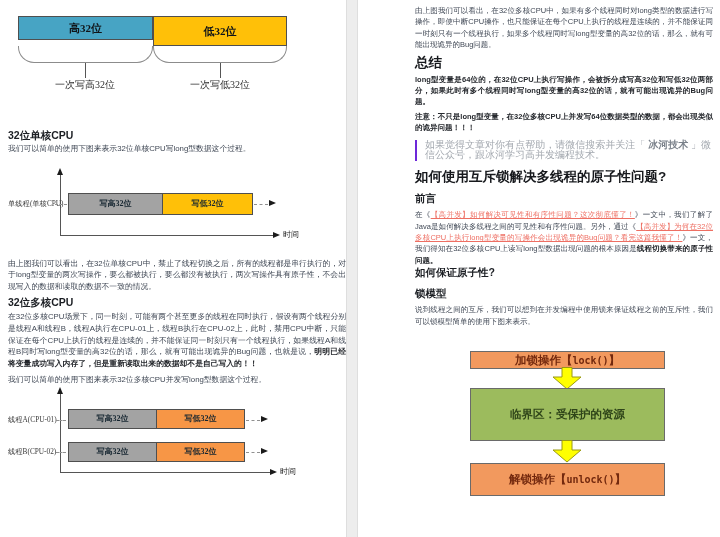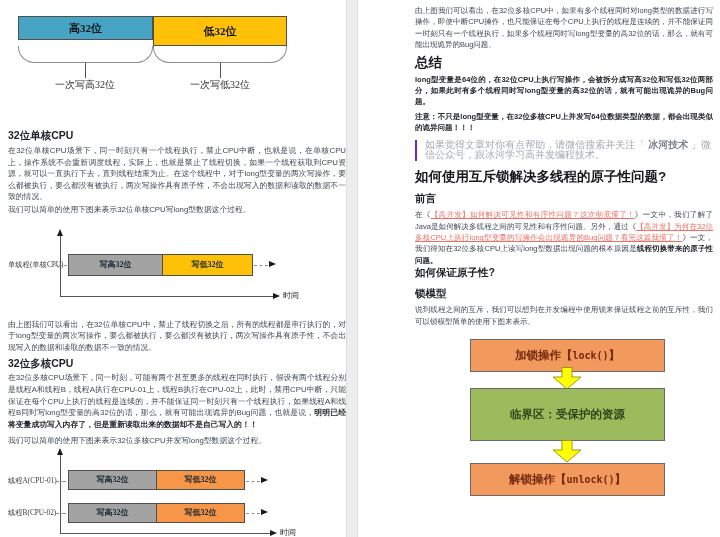"在32位单核CPU场景下，同一时刻只有一个线程执行，禁止CPU中断，也就是说，在" p.body-p { html: <p>在32位单核CPU场景下，同一时刻只有一个线程执行，禁止CPU中断，也就是说，在单核CPU上，操作系统不会重新调度线程，实际上，也就是禁止了线程切换，如果一个线程获取到CPU资源，就可以一直执行下去，直到线程结束为止。在这个线程中，对于long型变量的两次写操作，要么都被执行，要么都没有被执行，两次写操作具有原子性，不会出现写入的数据和读取的数据不一致的情况。</p> -> none }
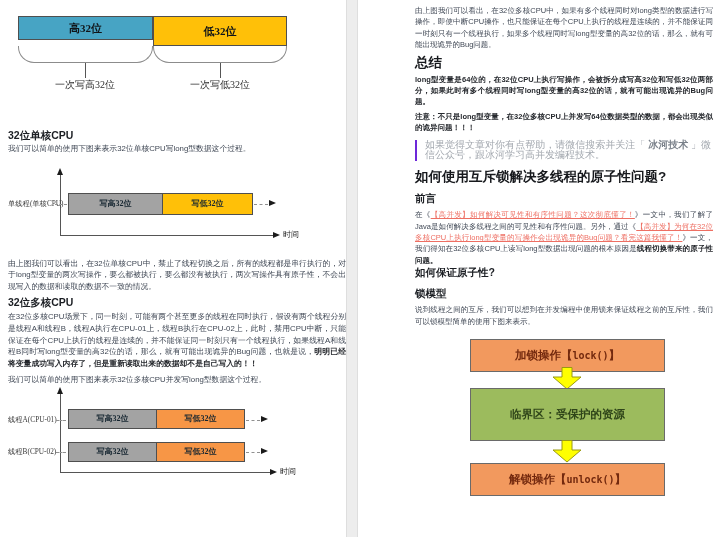"加锁操作【" div.fbox { height: 33px -> 18px; top: 4px -> 16px }
